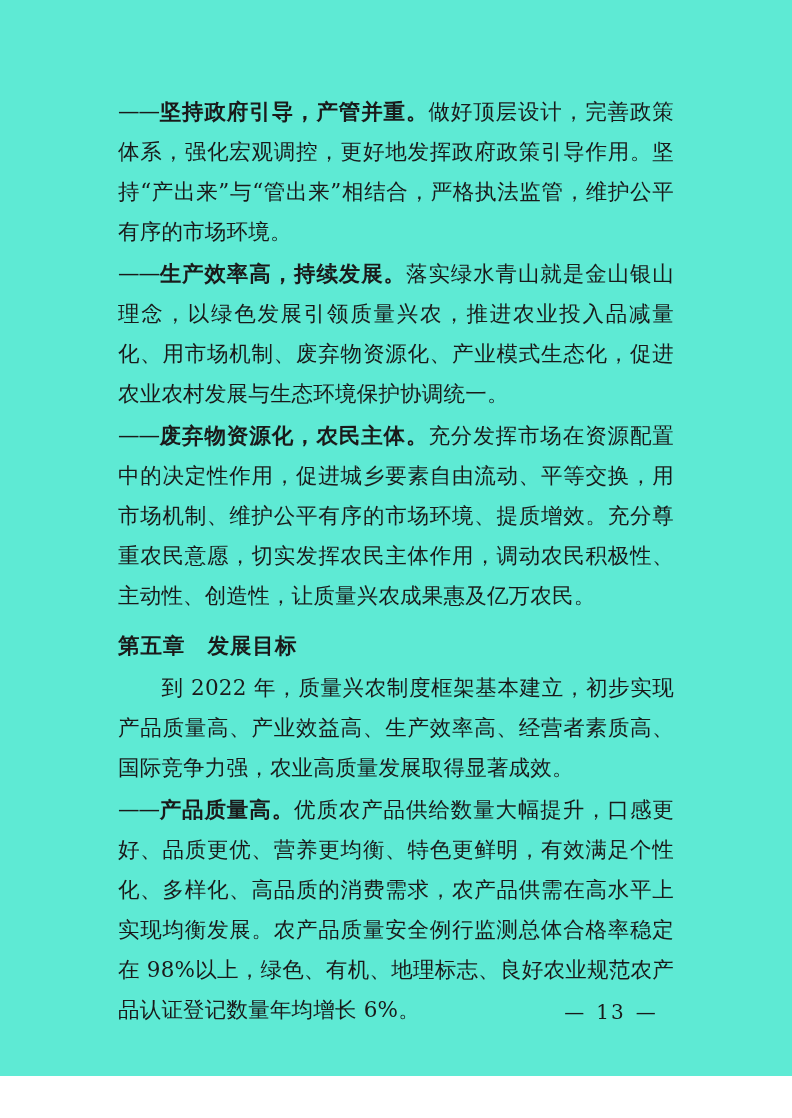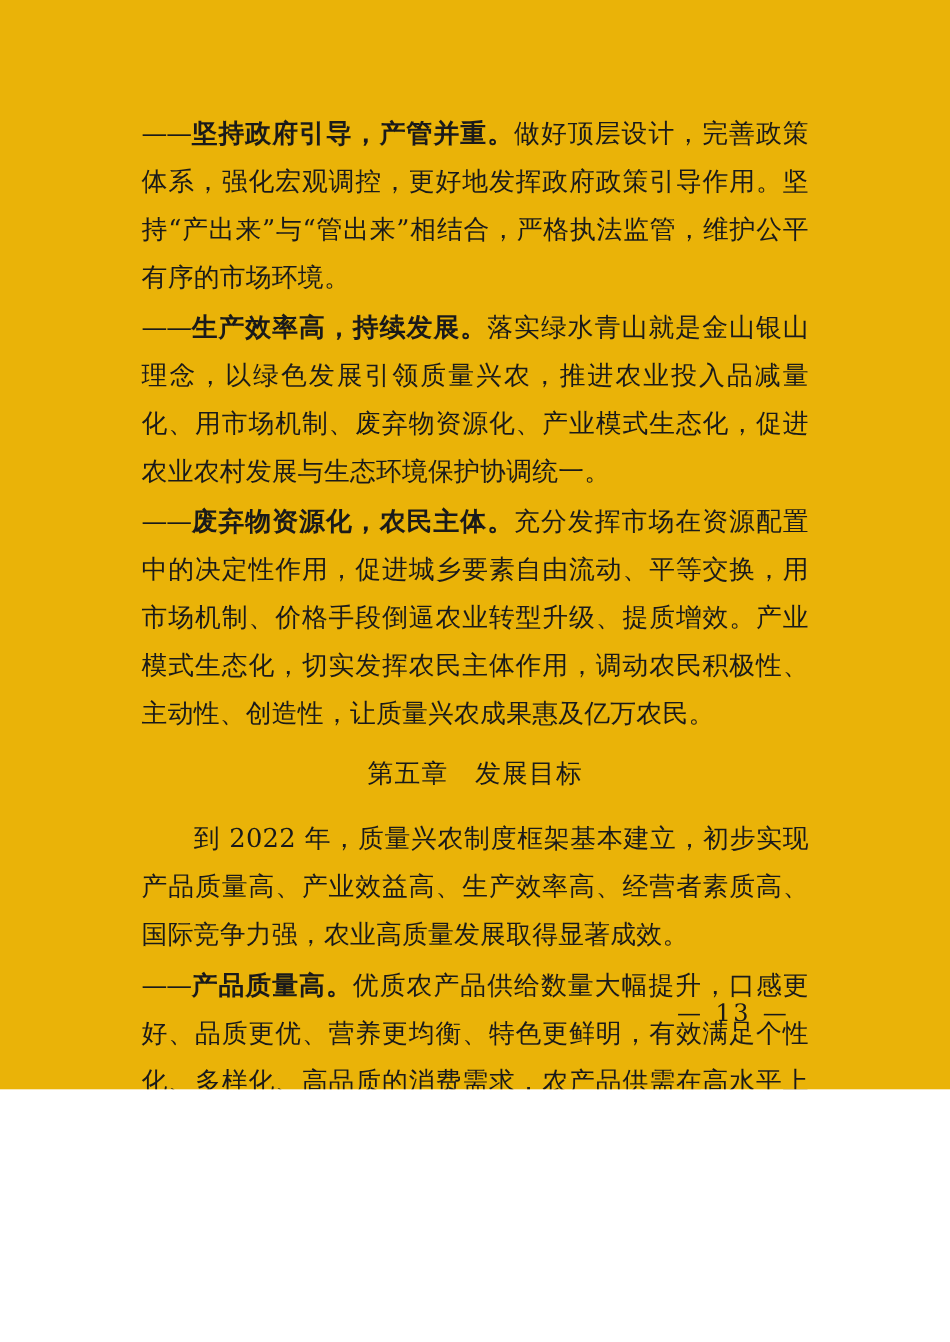"——坚持政府引导，产管并重。做好顶层设计，完善政策体系，强化宏观调控，更好地发挥" .page { background: #eab308 -> #5eead4; height: 908px -> 1076px }
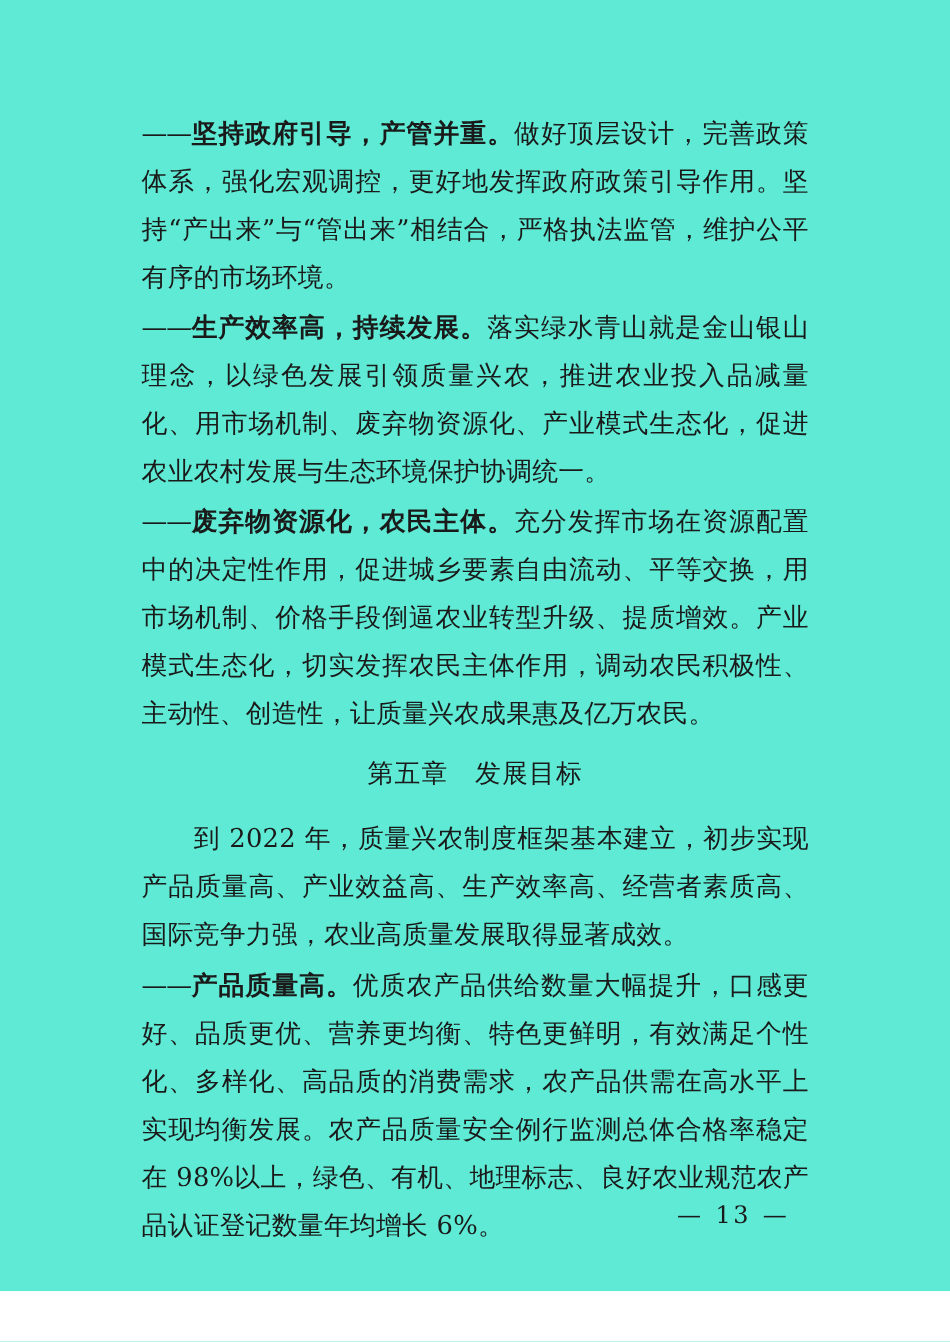"充分发挥市场在资源配置中的决定性作用，促进城乡要素自由流动、平等交换，用市场机制" span { text: 价格手段倒逼农业转型升级、提质增效。产业模式生态化 -> 维护公平有序的市场环境、提质增效。充分尊重农民意愿 }
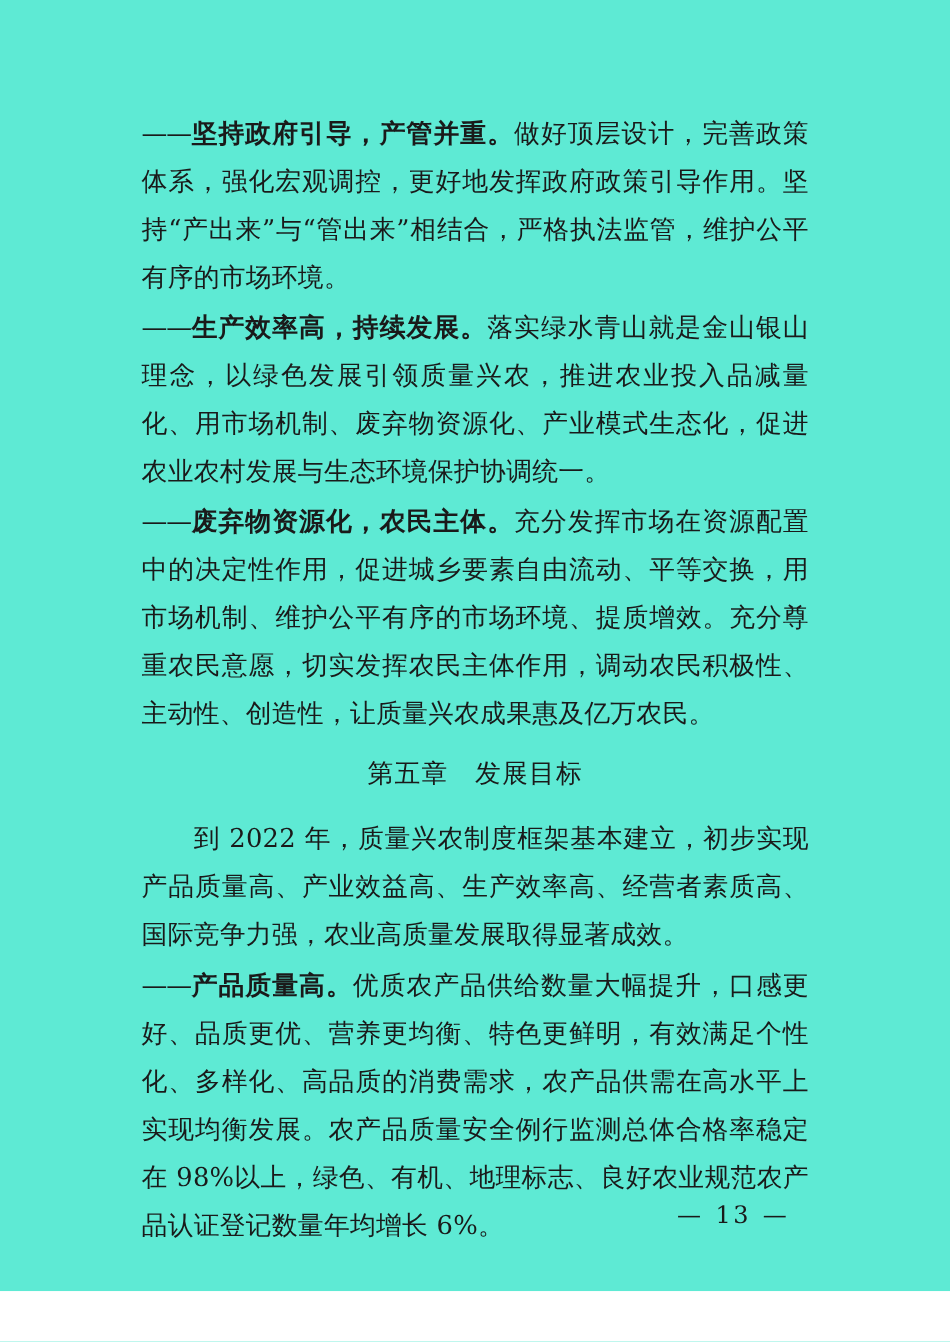"第五章 发展目标" .chapter-title { font-weight: normal -> bold; margin: 10px 0 14px 0 -> 10px 0 2px 0; text-align: center -> none }
